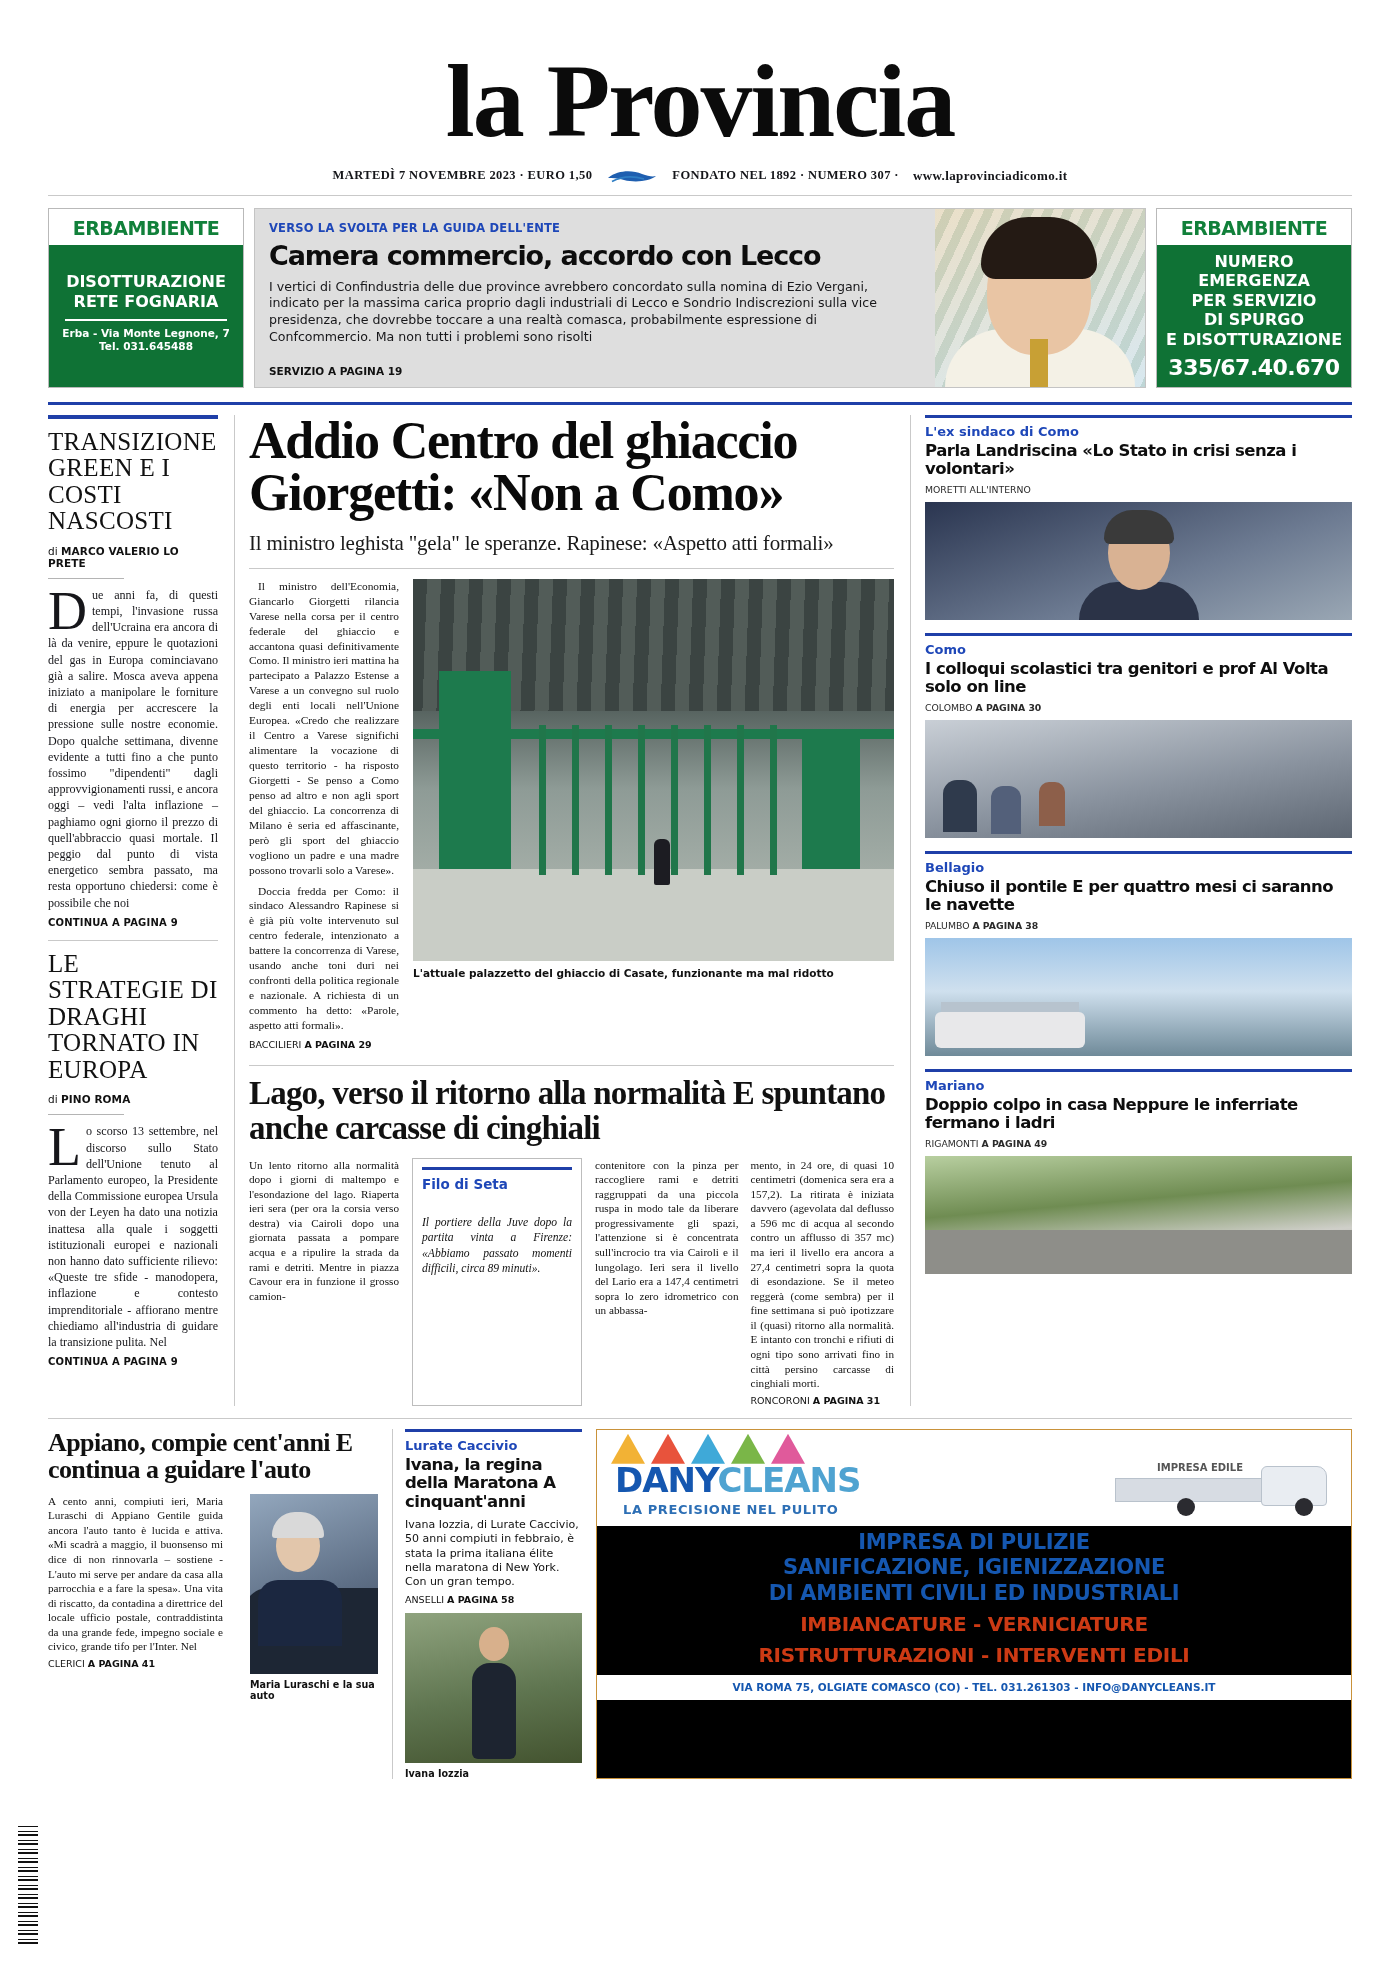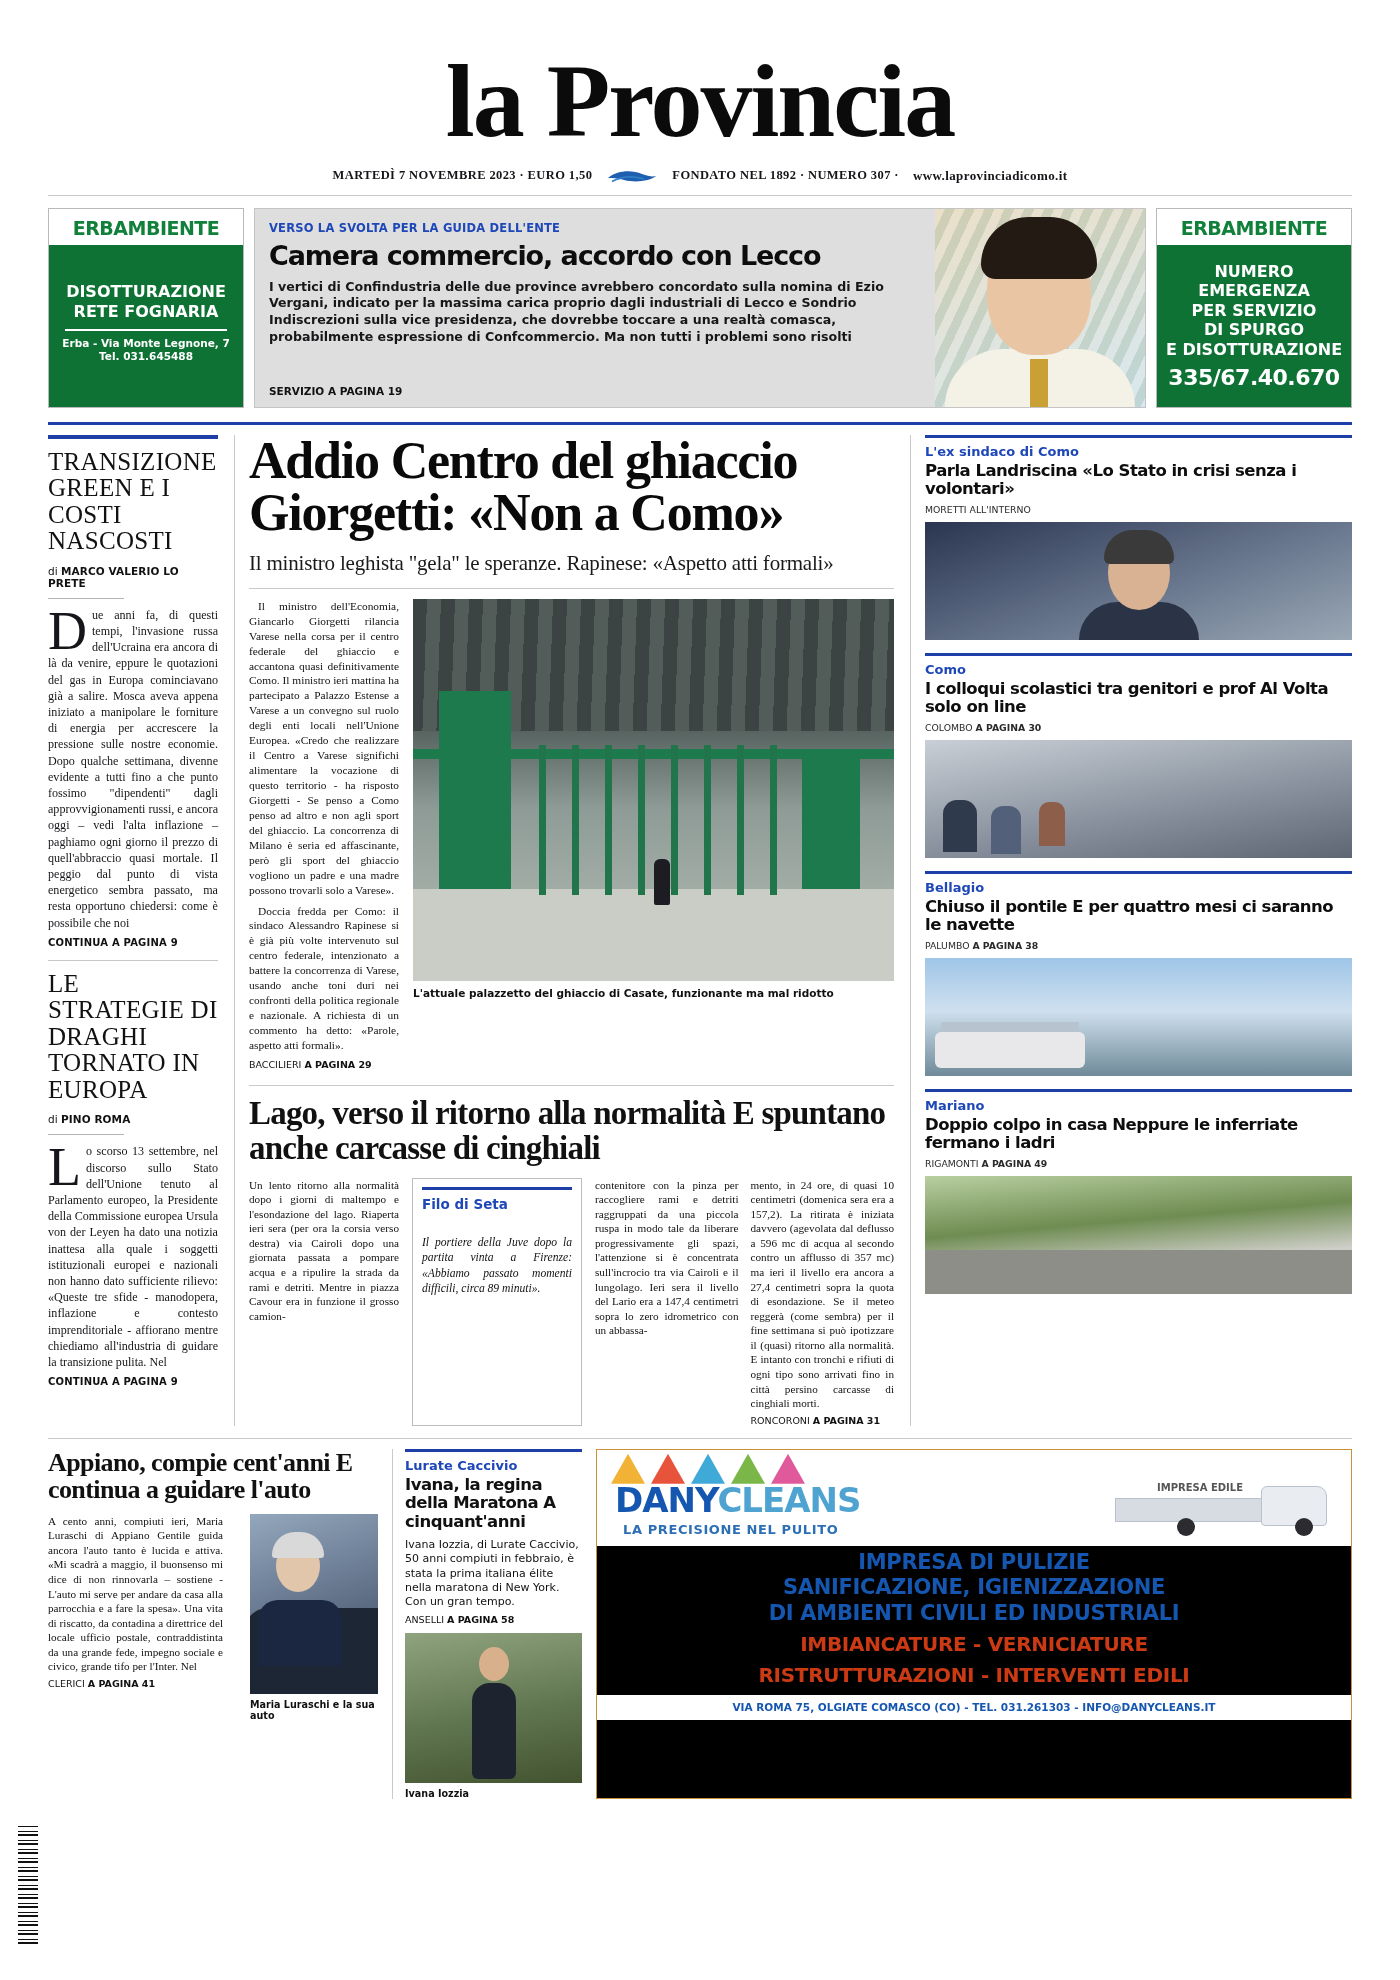"ERBAMBIENTE" .topstrip { height: 200px -> 180px }
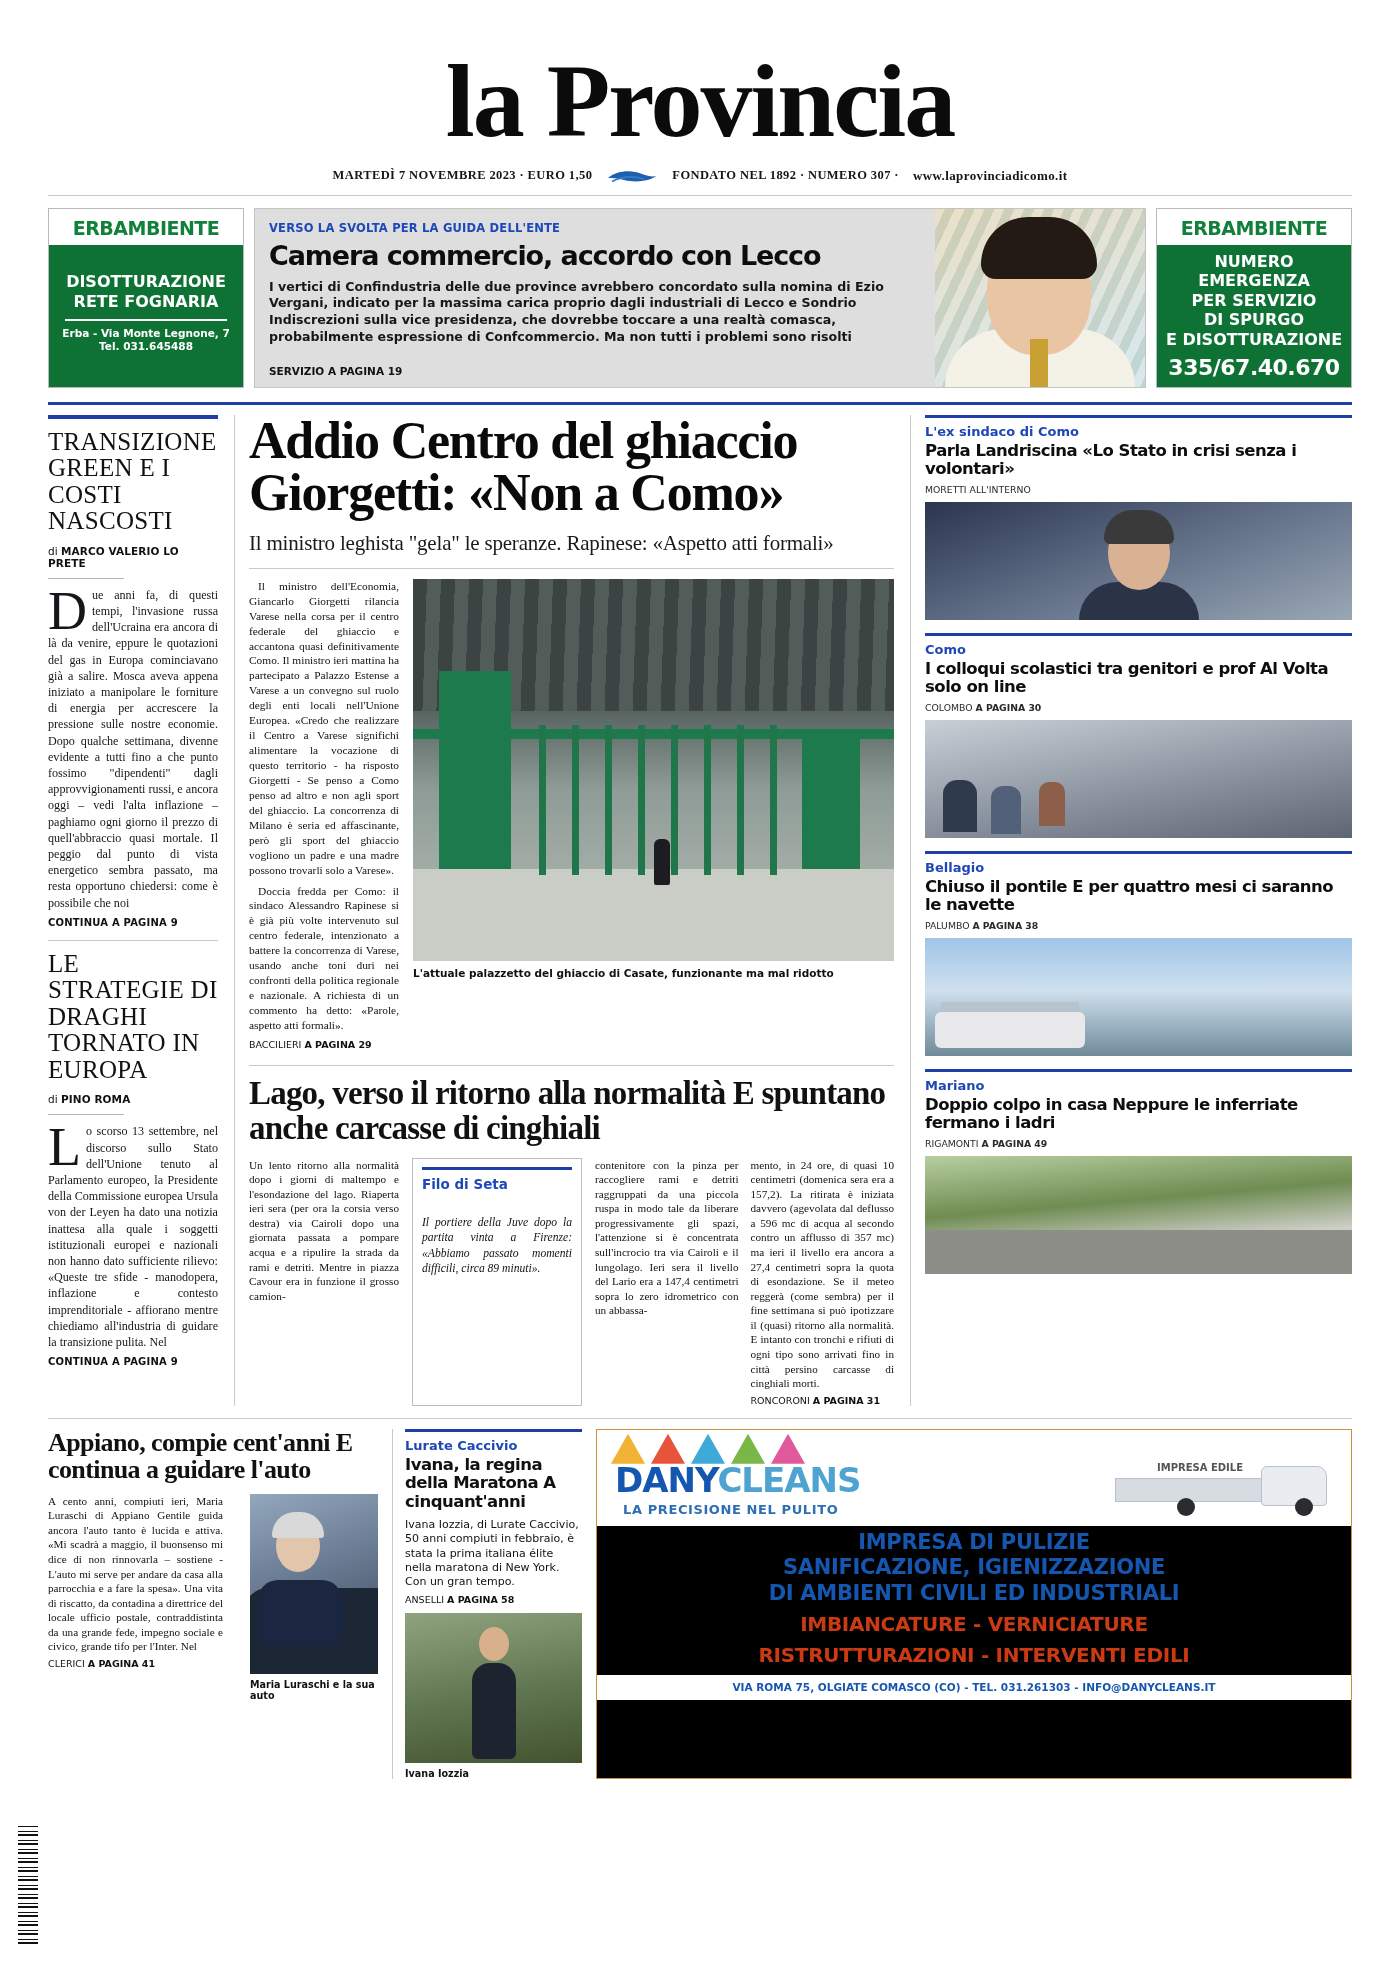"I vertici di Confindustria delle" .banner-body { font-weight: bold -> none }
